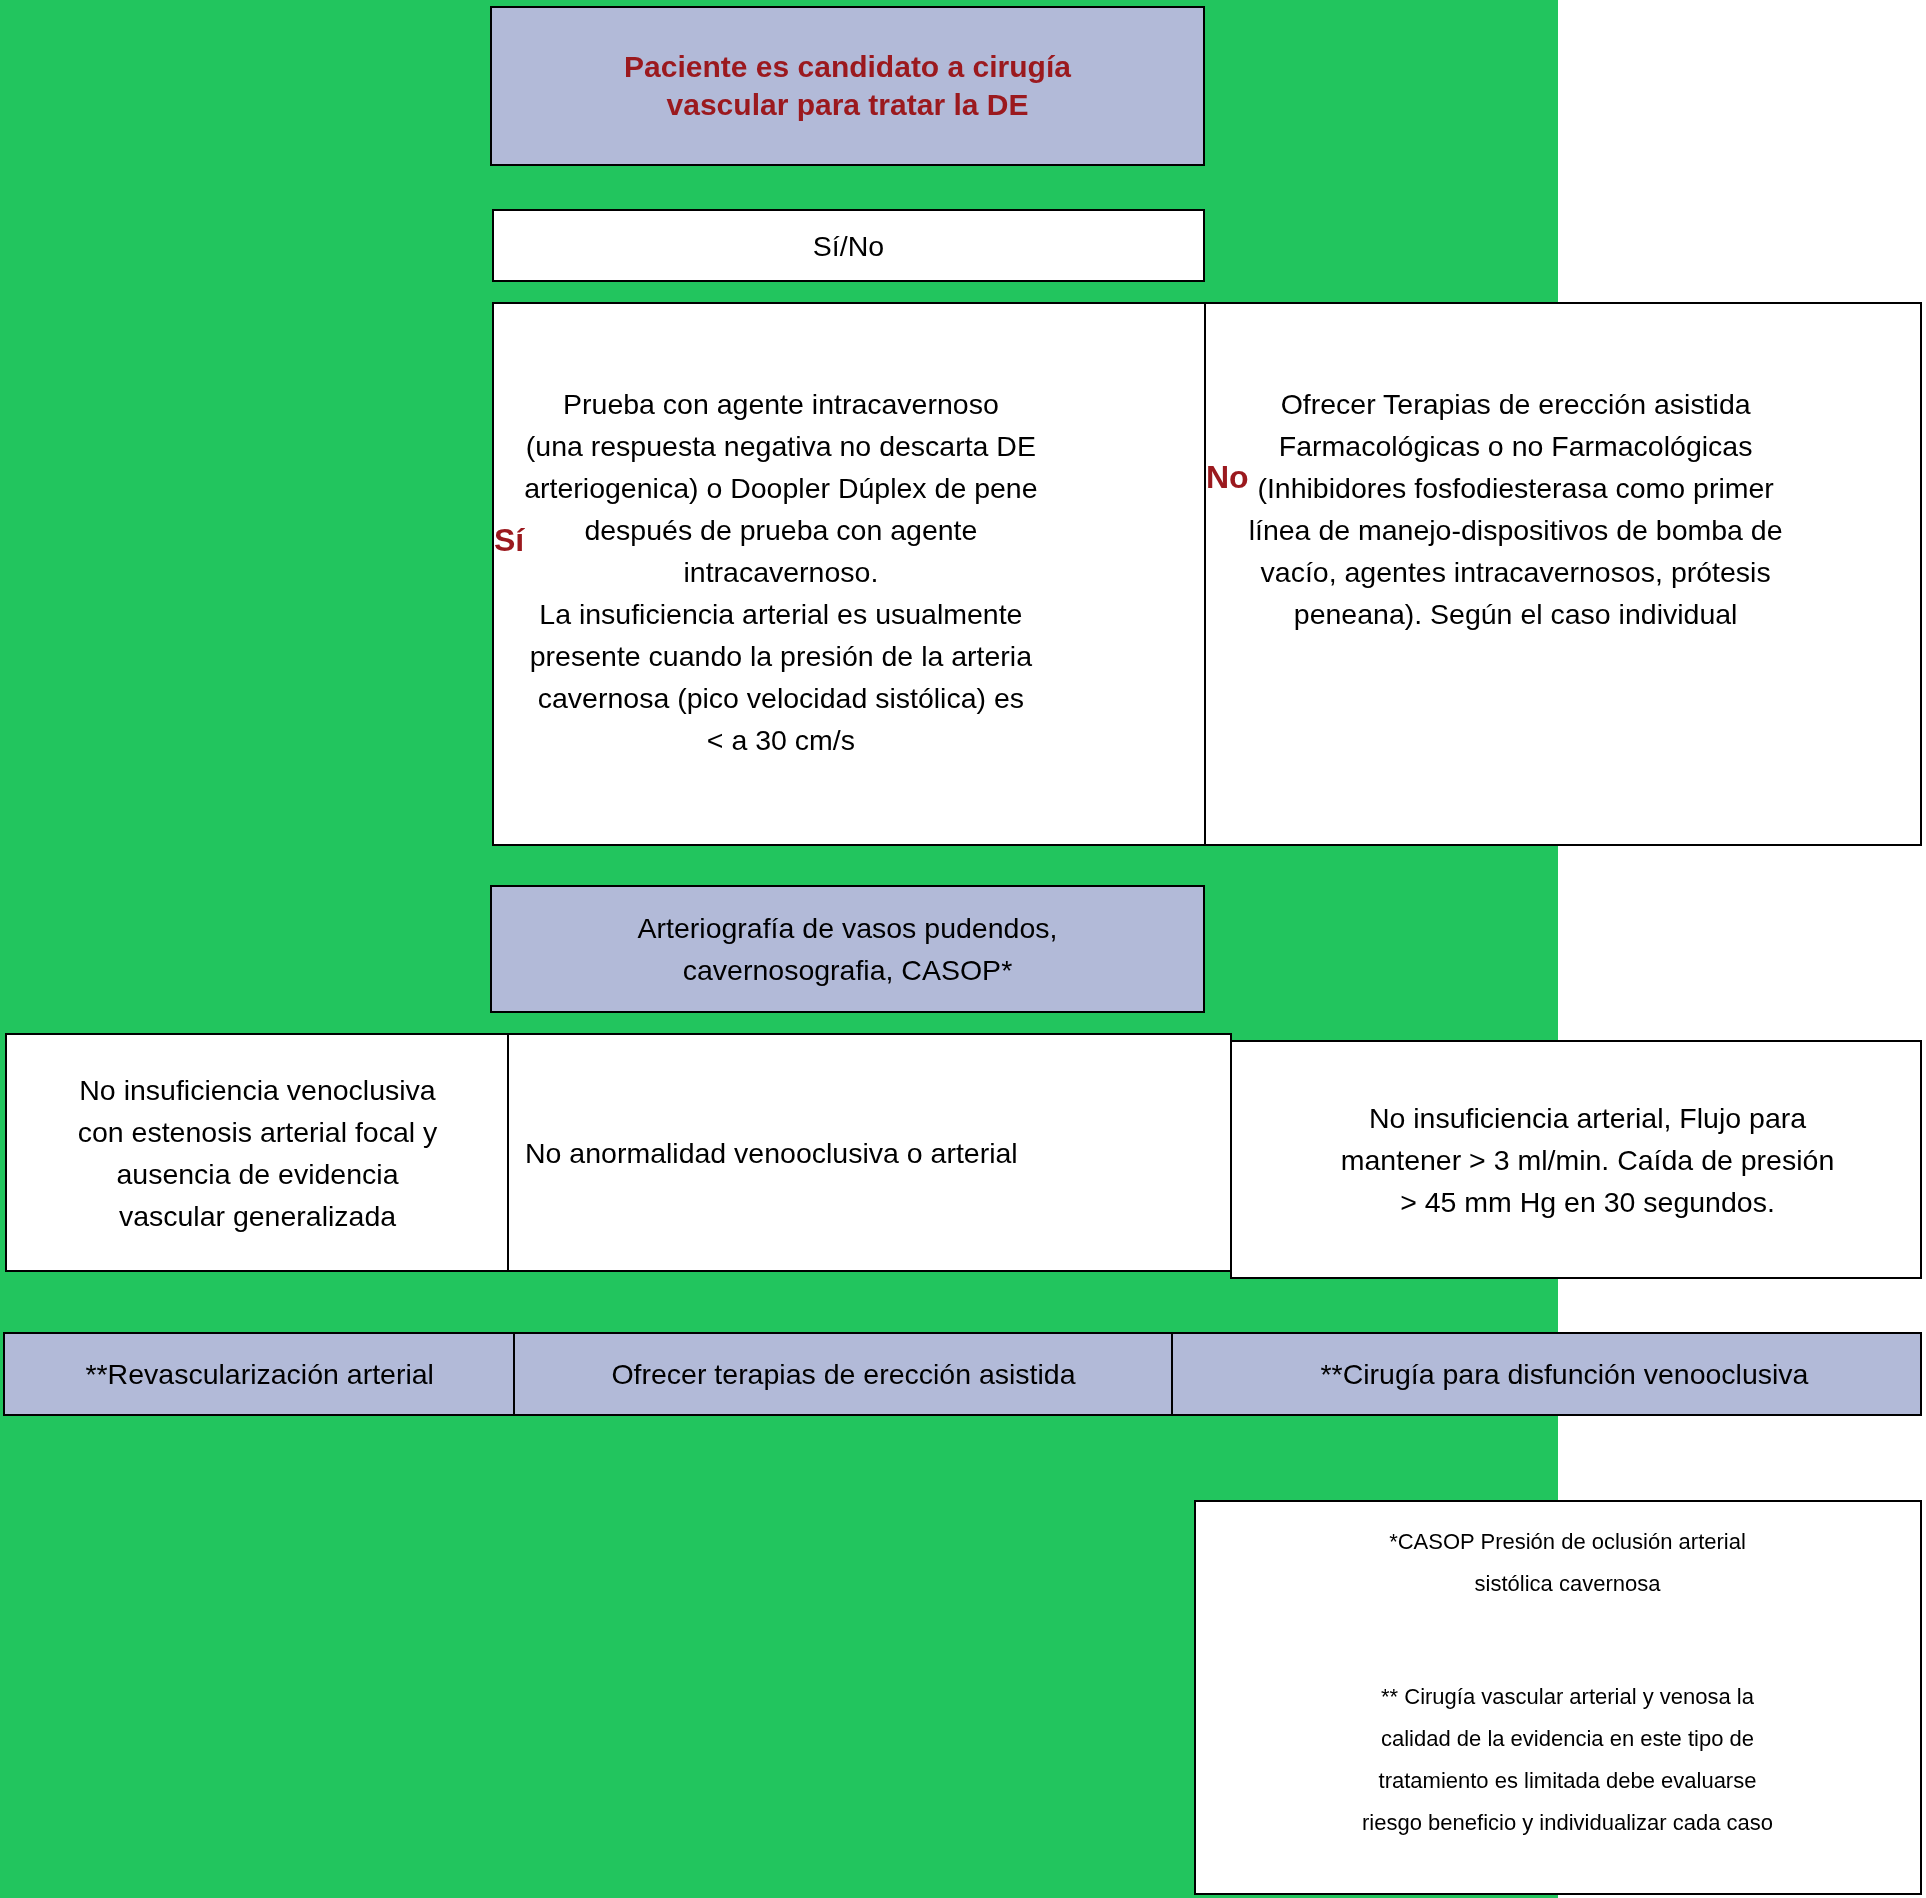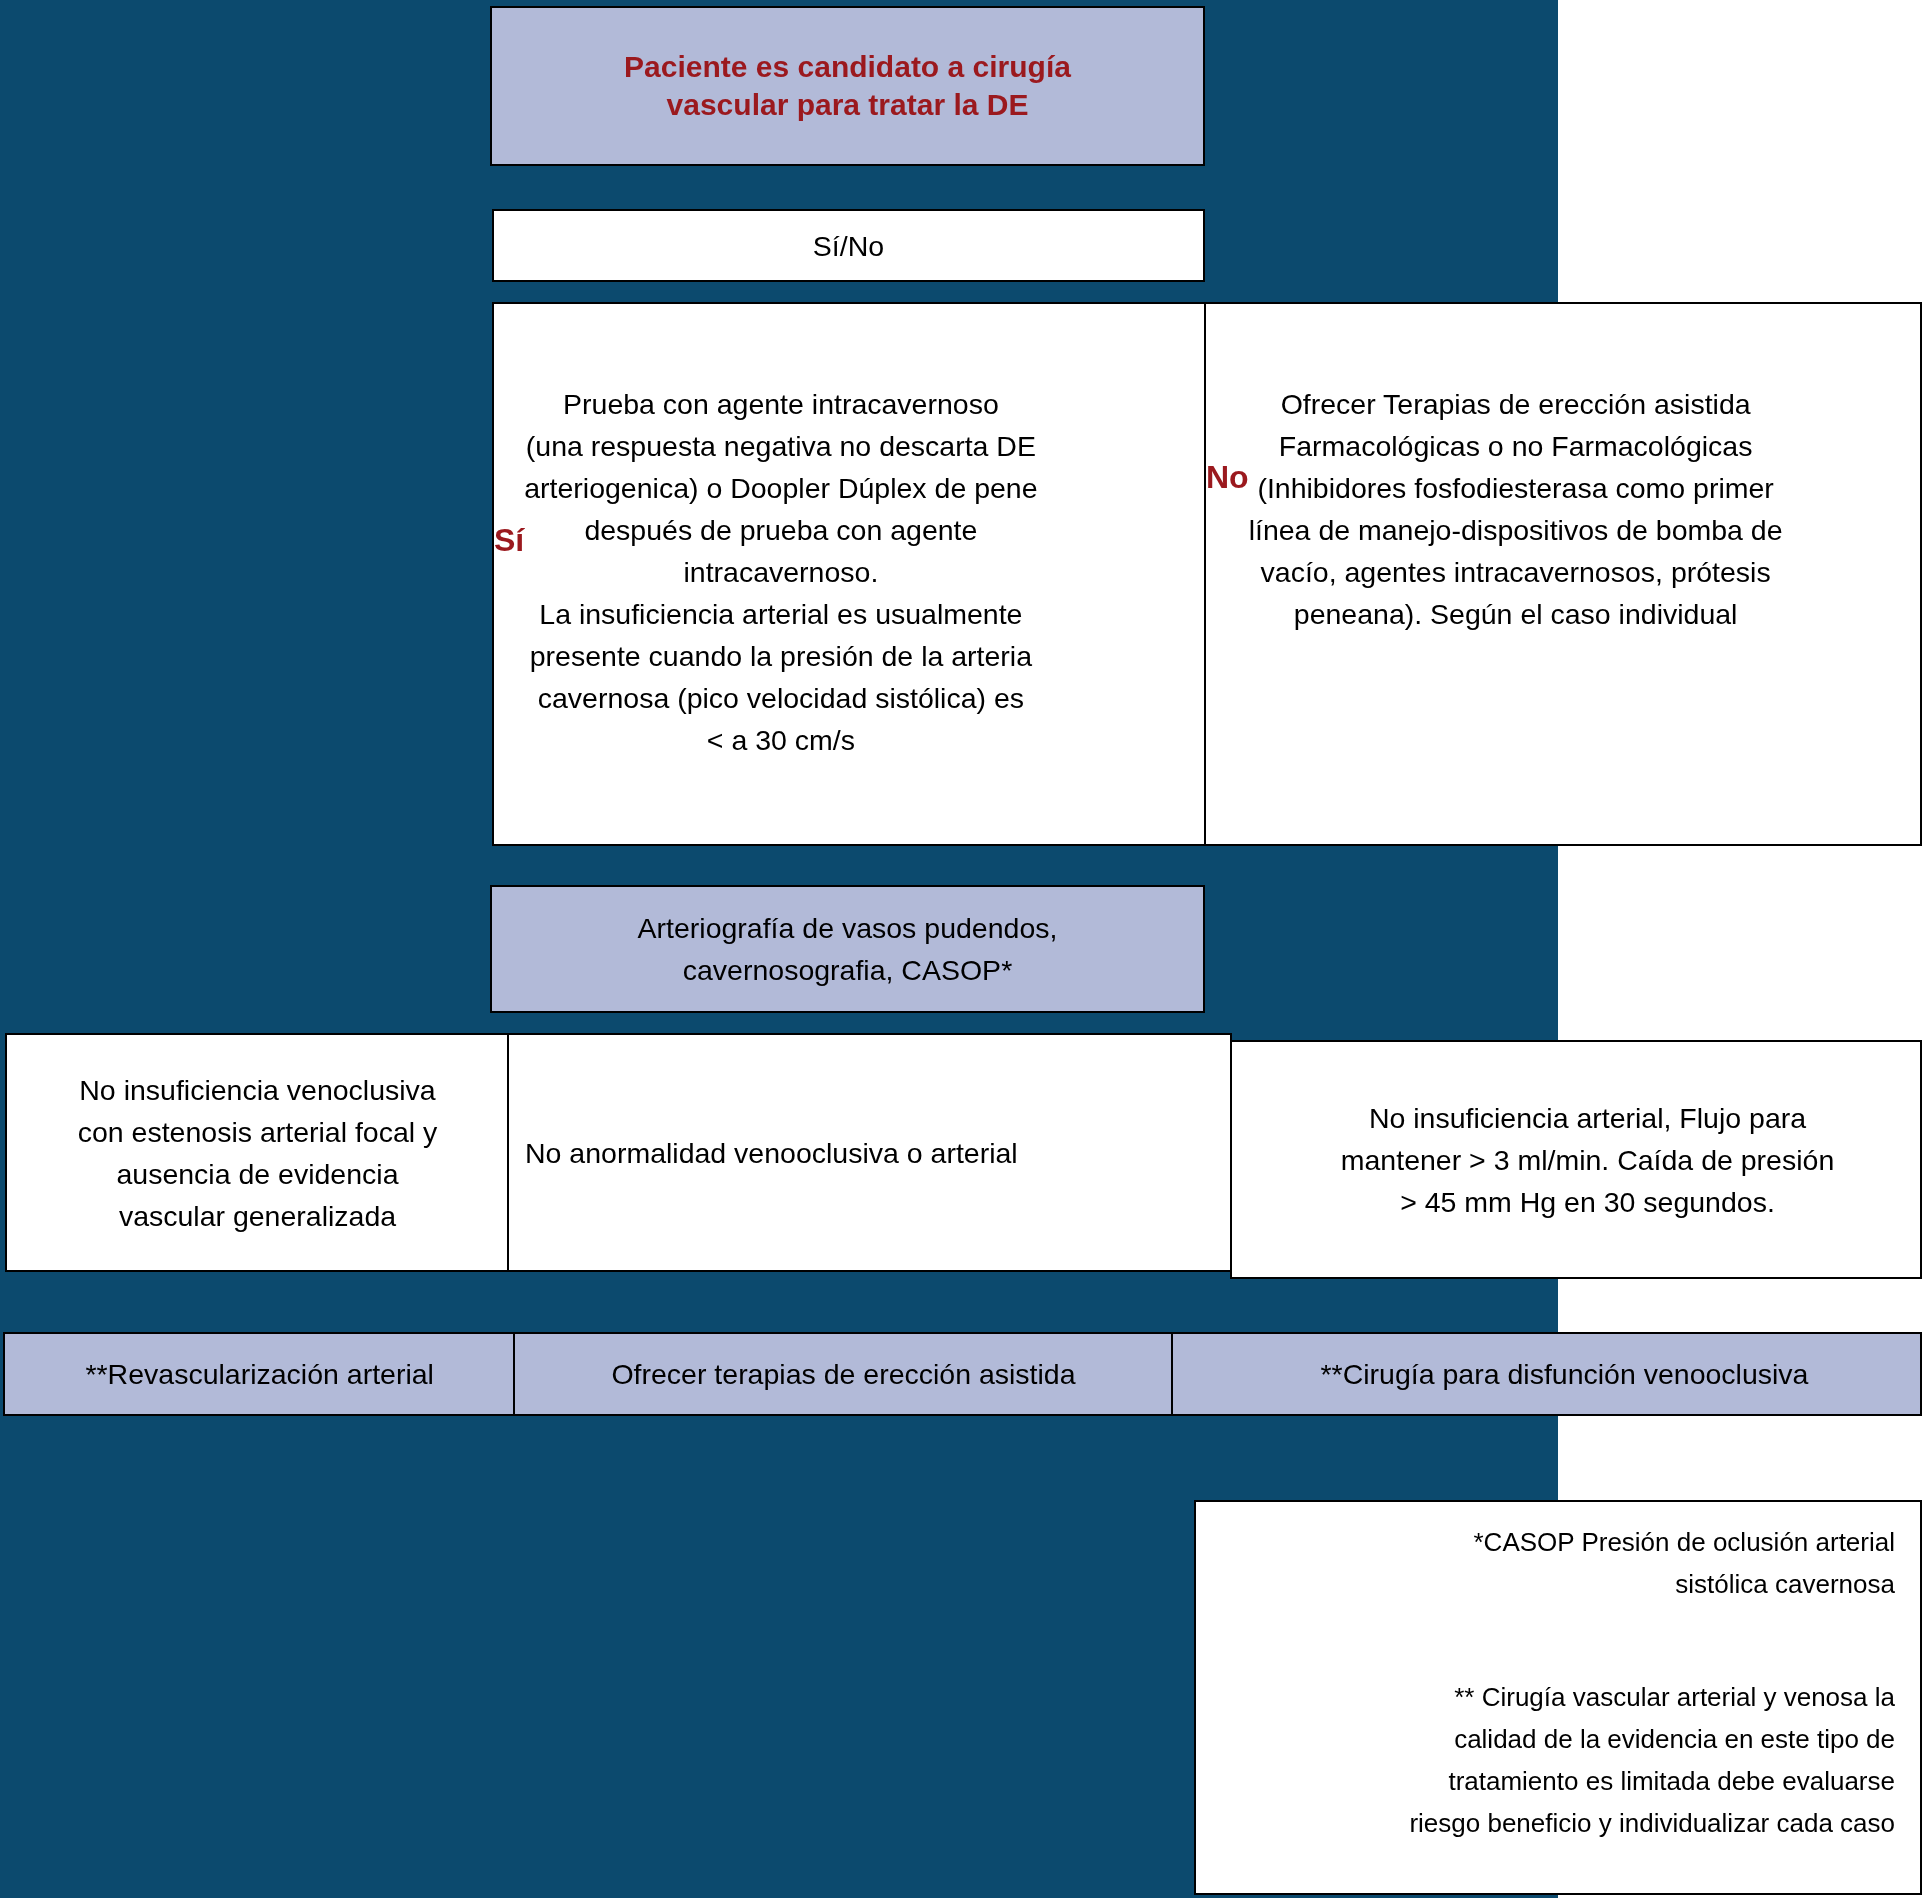"Paciente es candidato a cirugía" #canvas { background: #0c4a6e -> #22c55e }
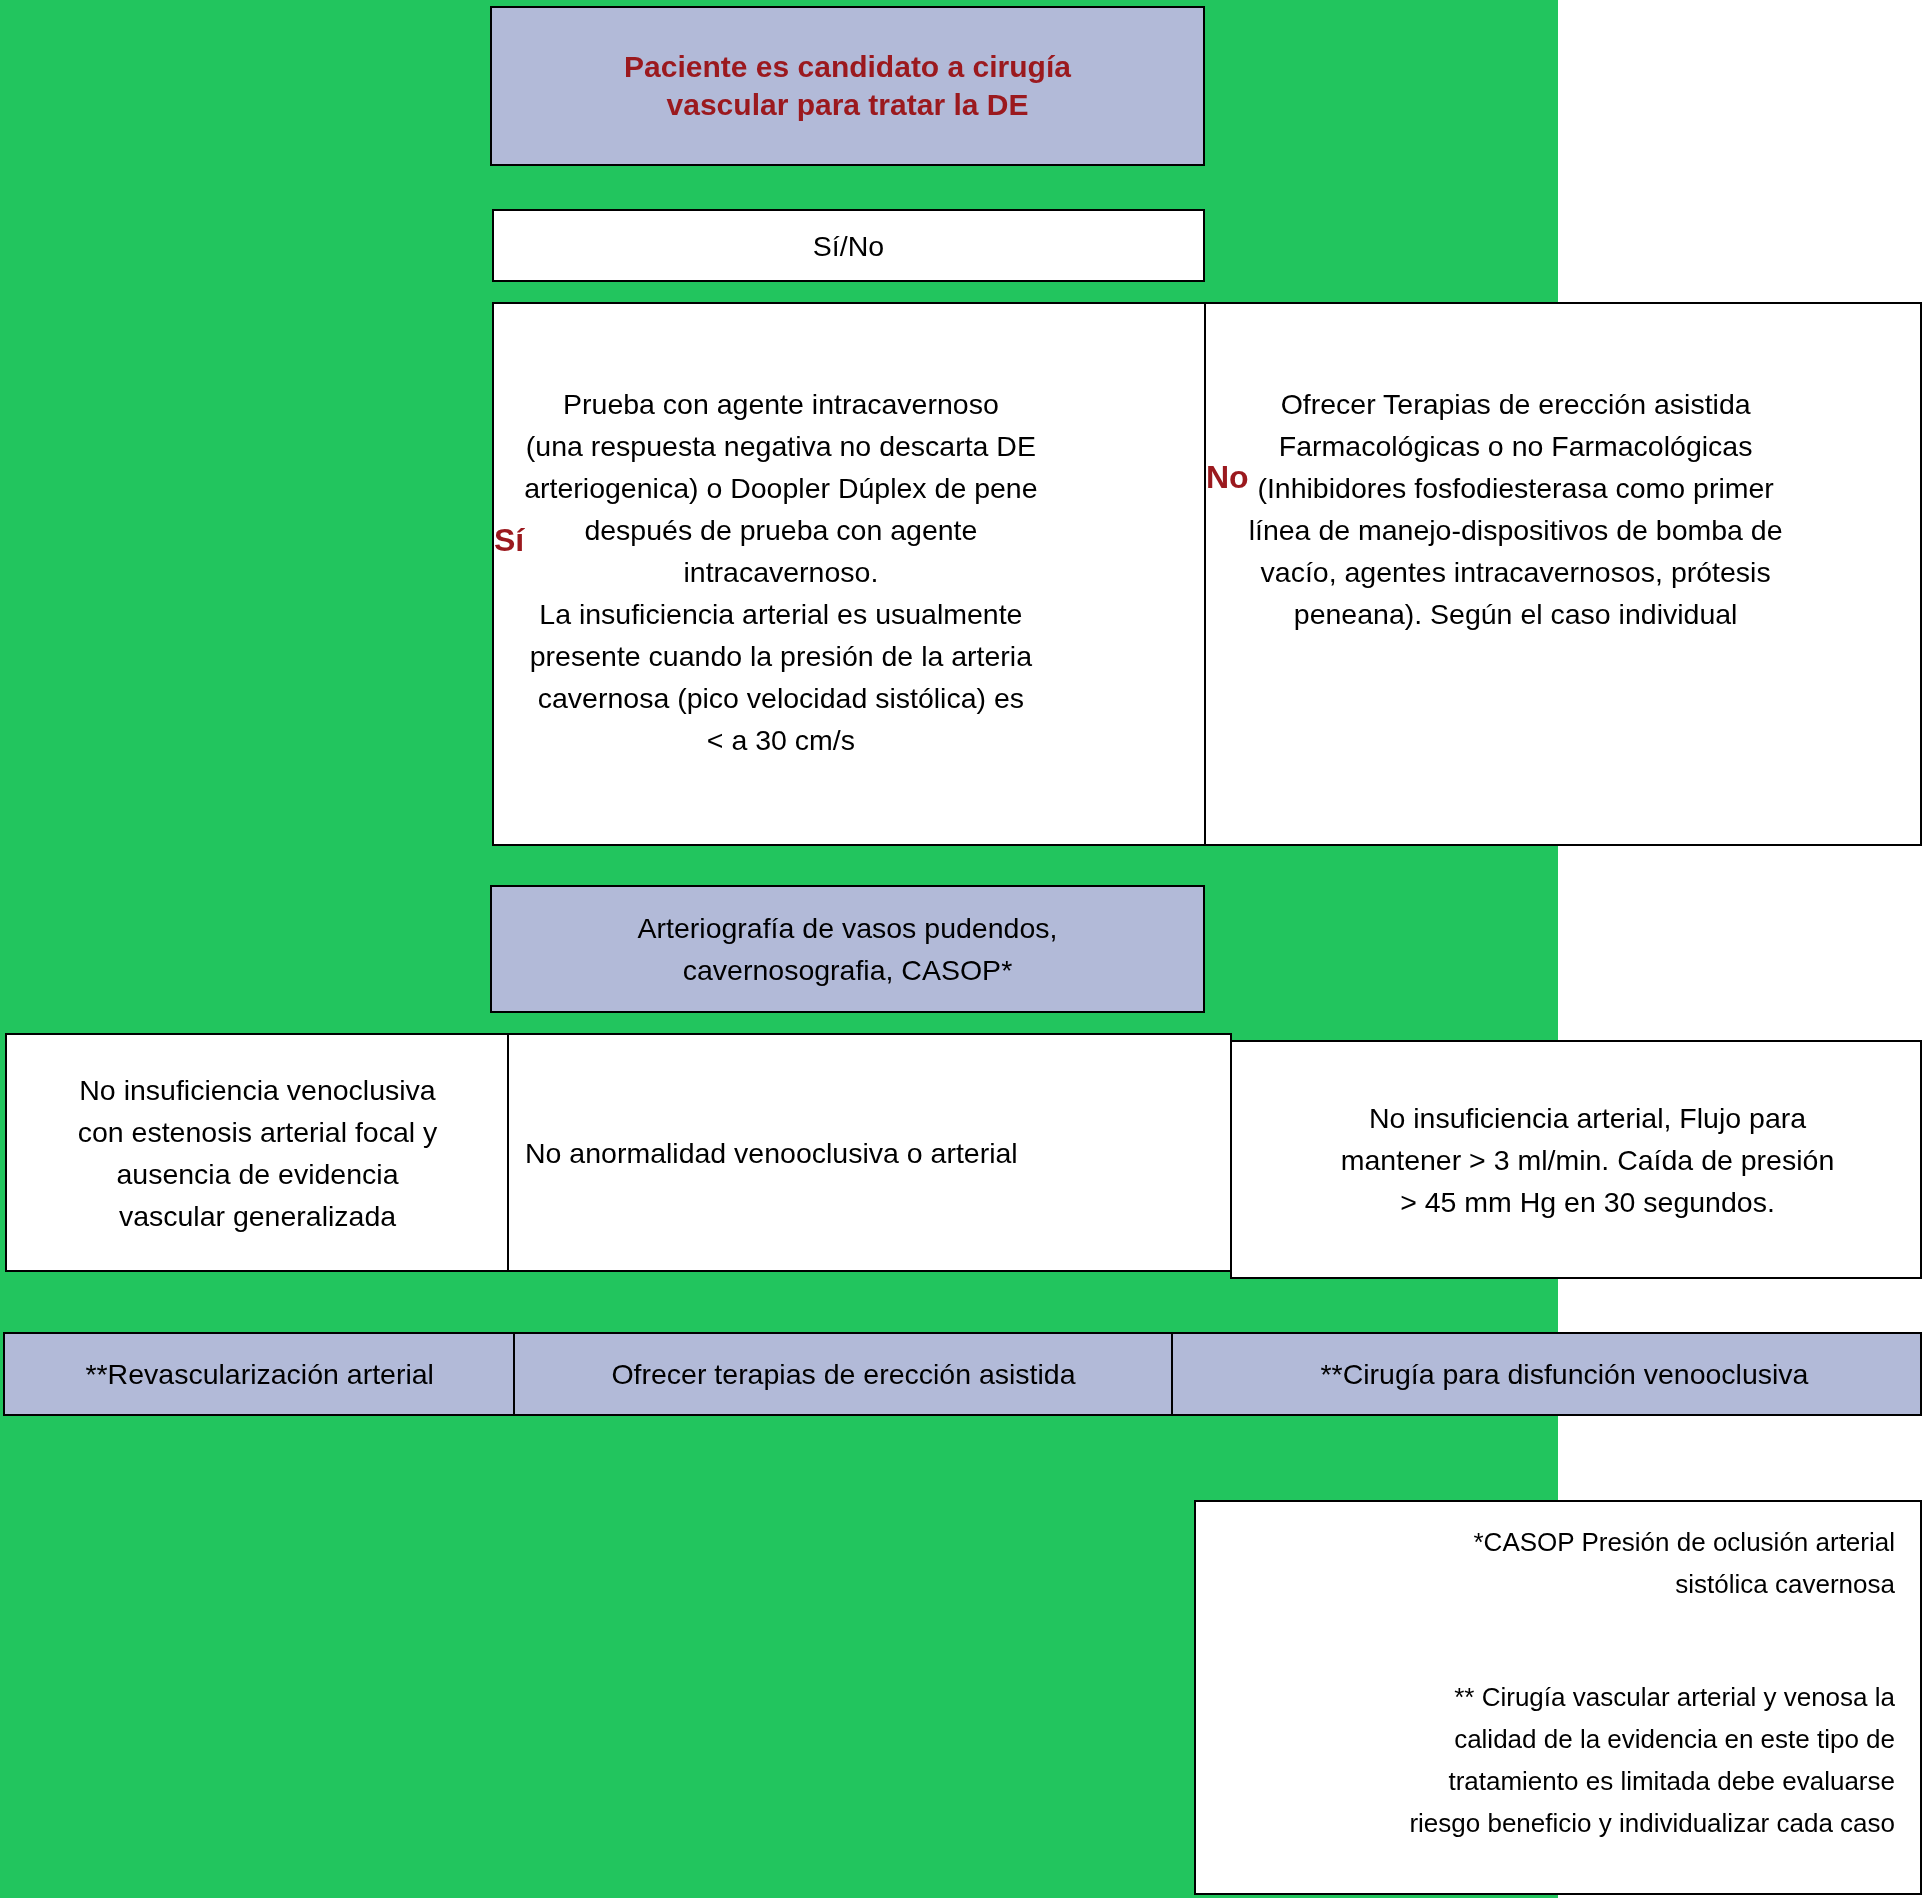"*CASOP Presión de oclusión arterial" #footnote-box .note { font-size: 26px -> 22px; text-align: right -> center }
